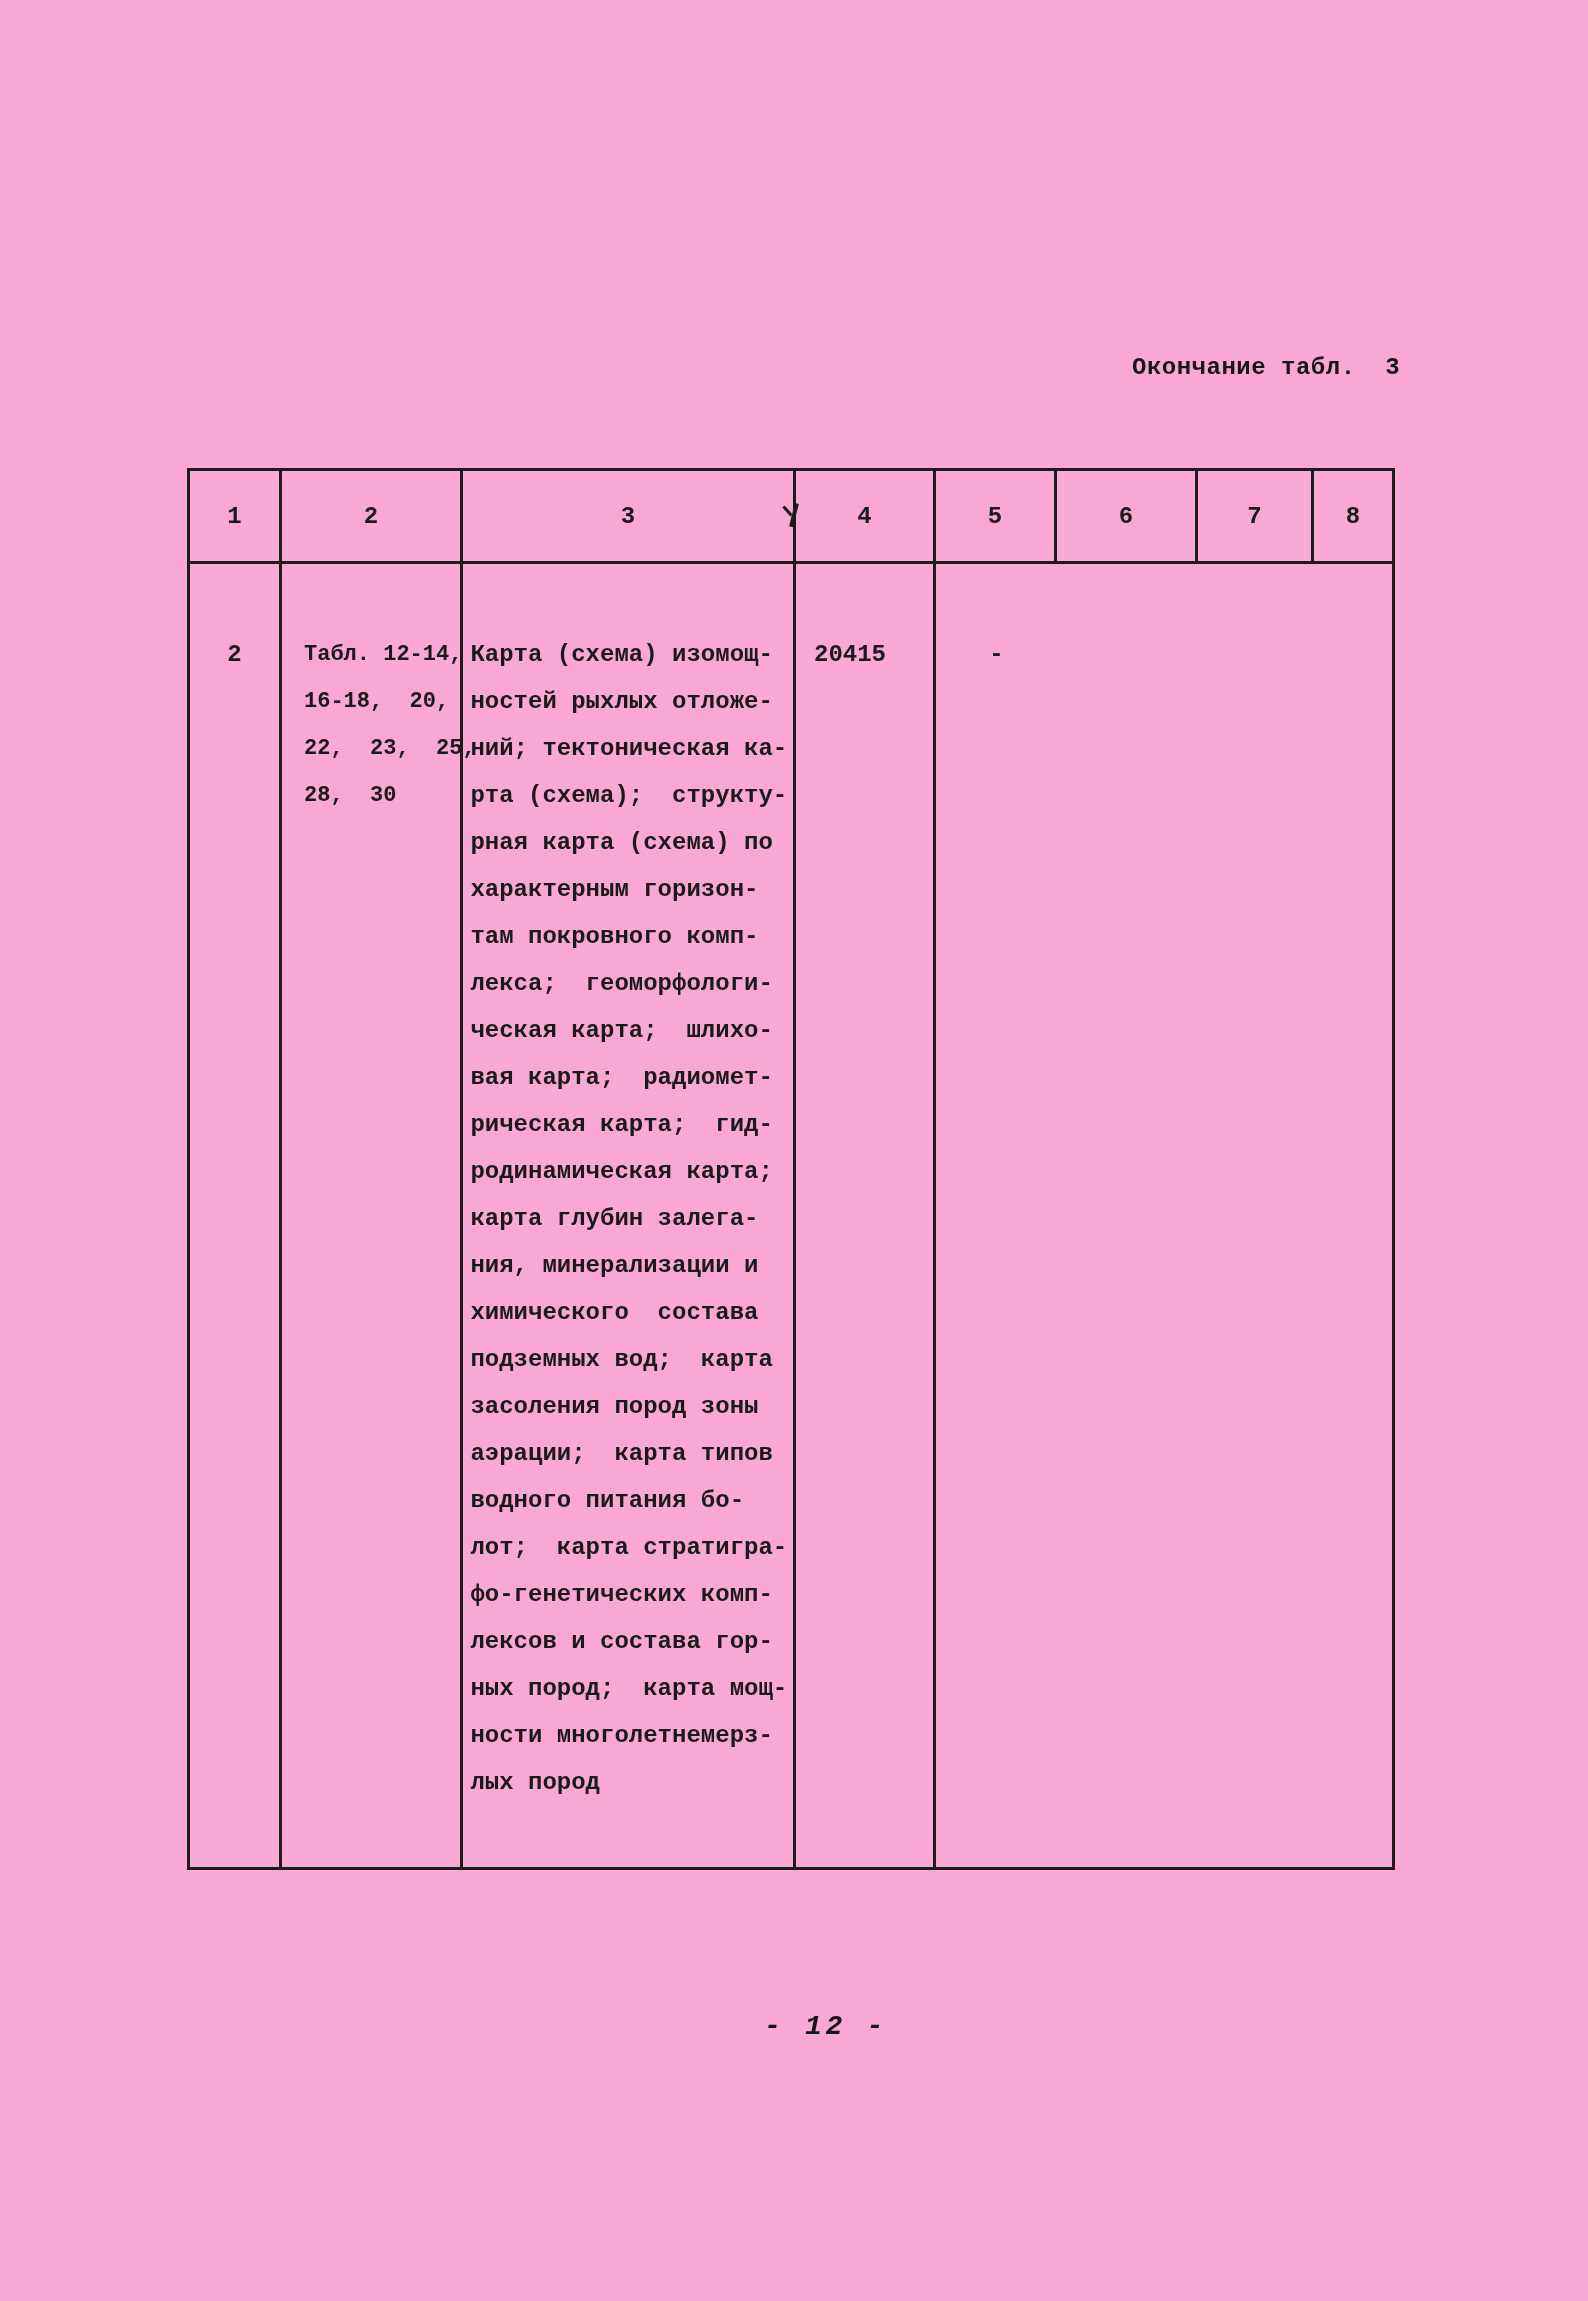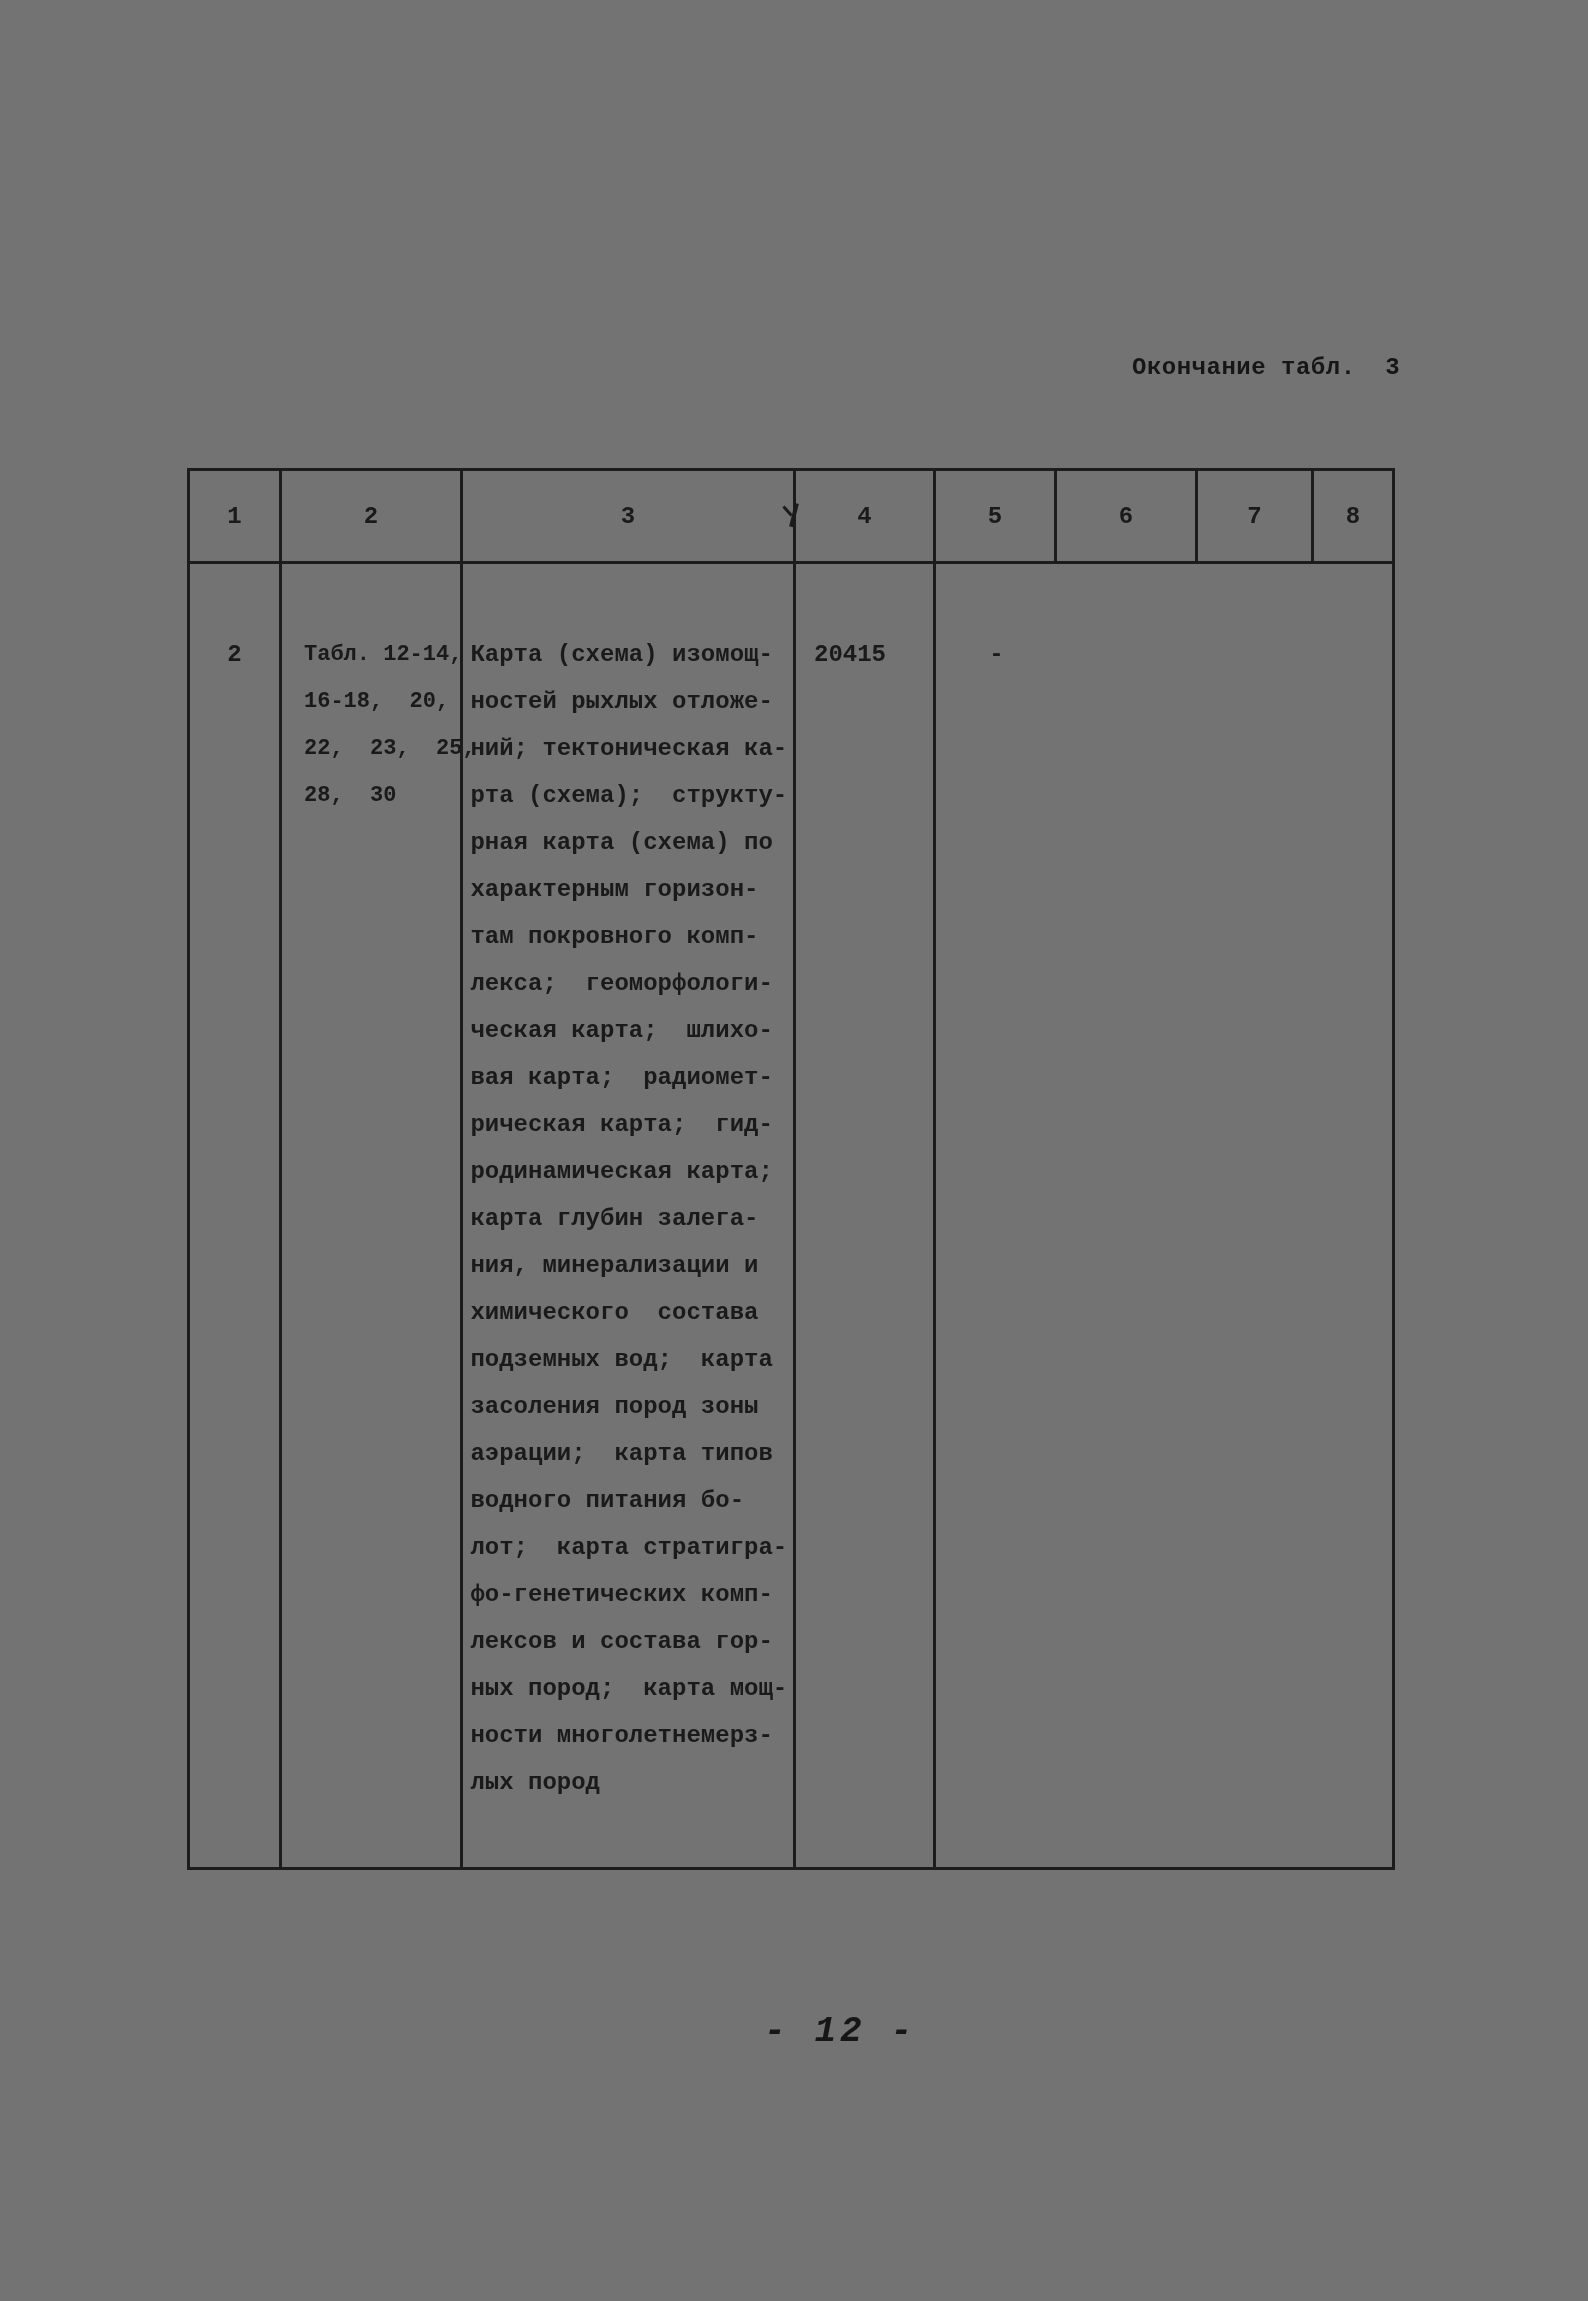"Окончание табл. 3" .page { background: #737373 -> #f9a8d4 }
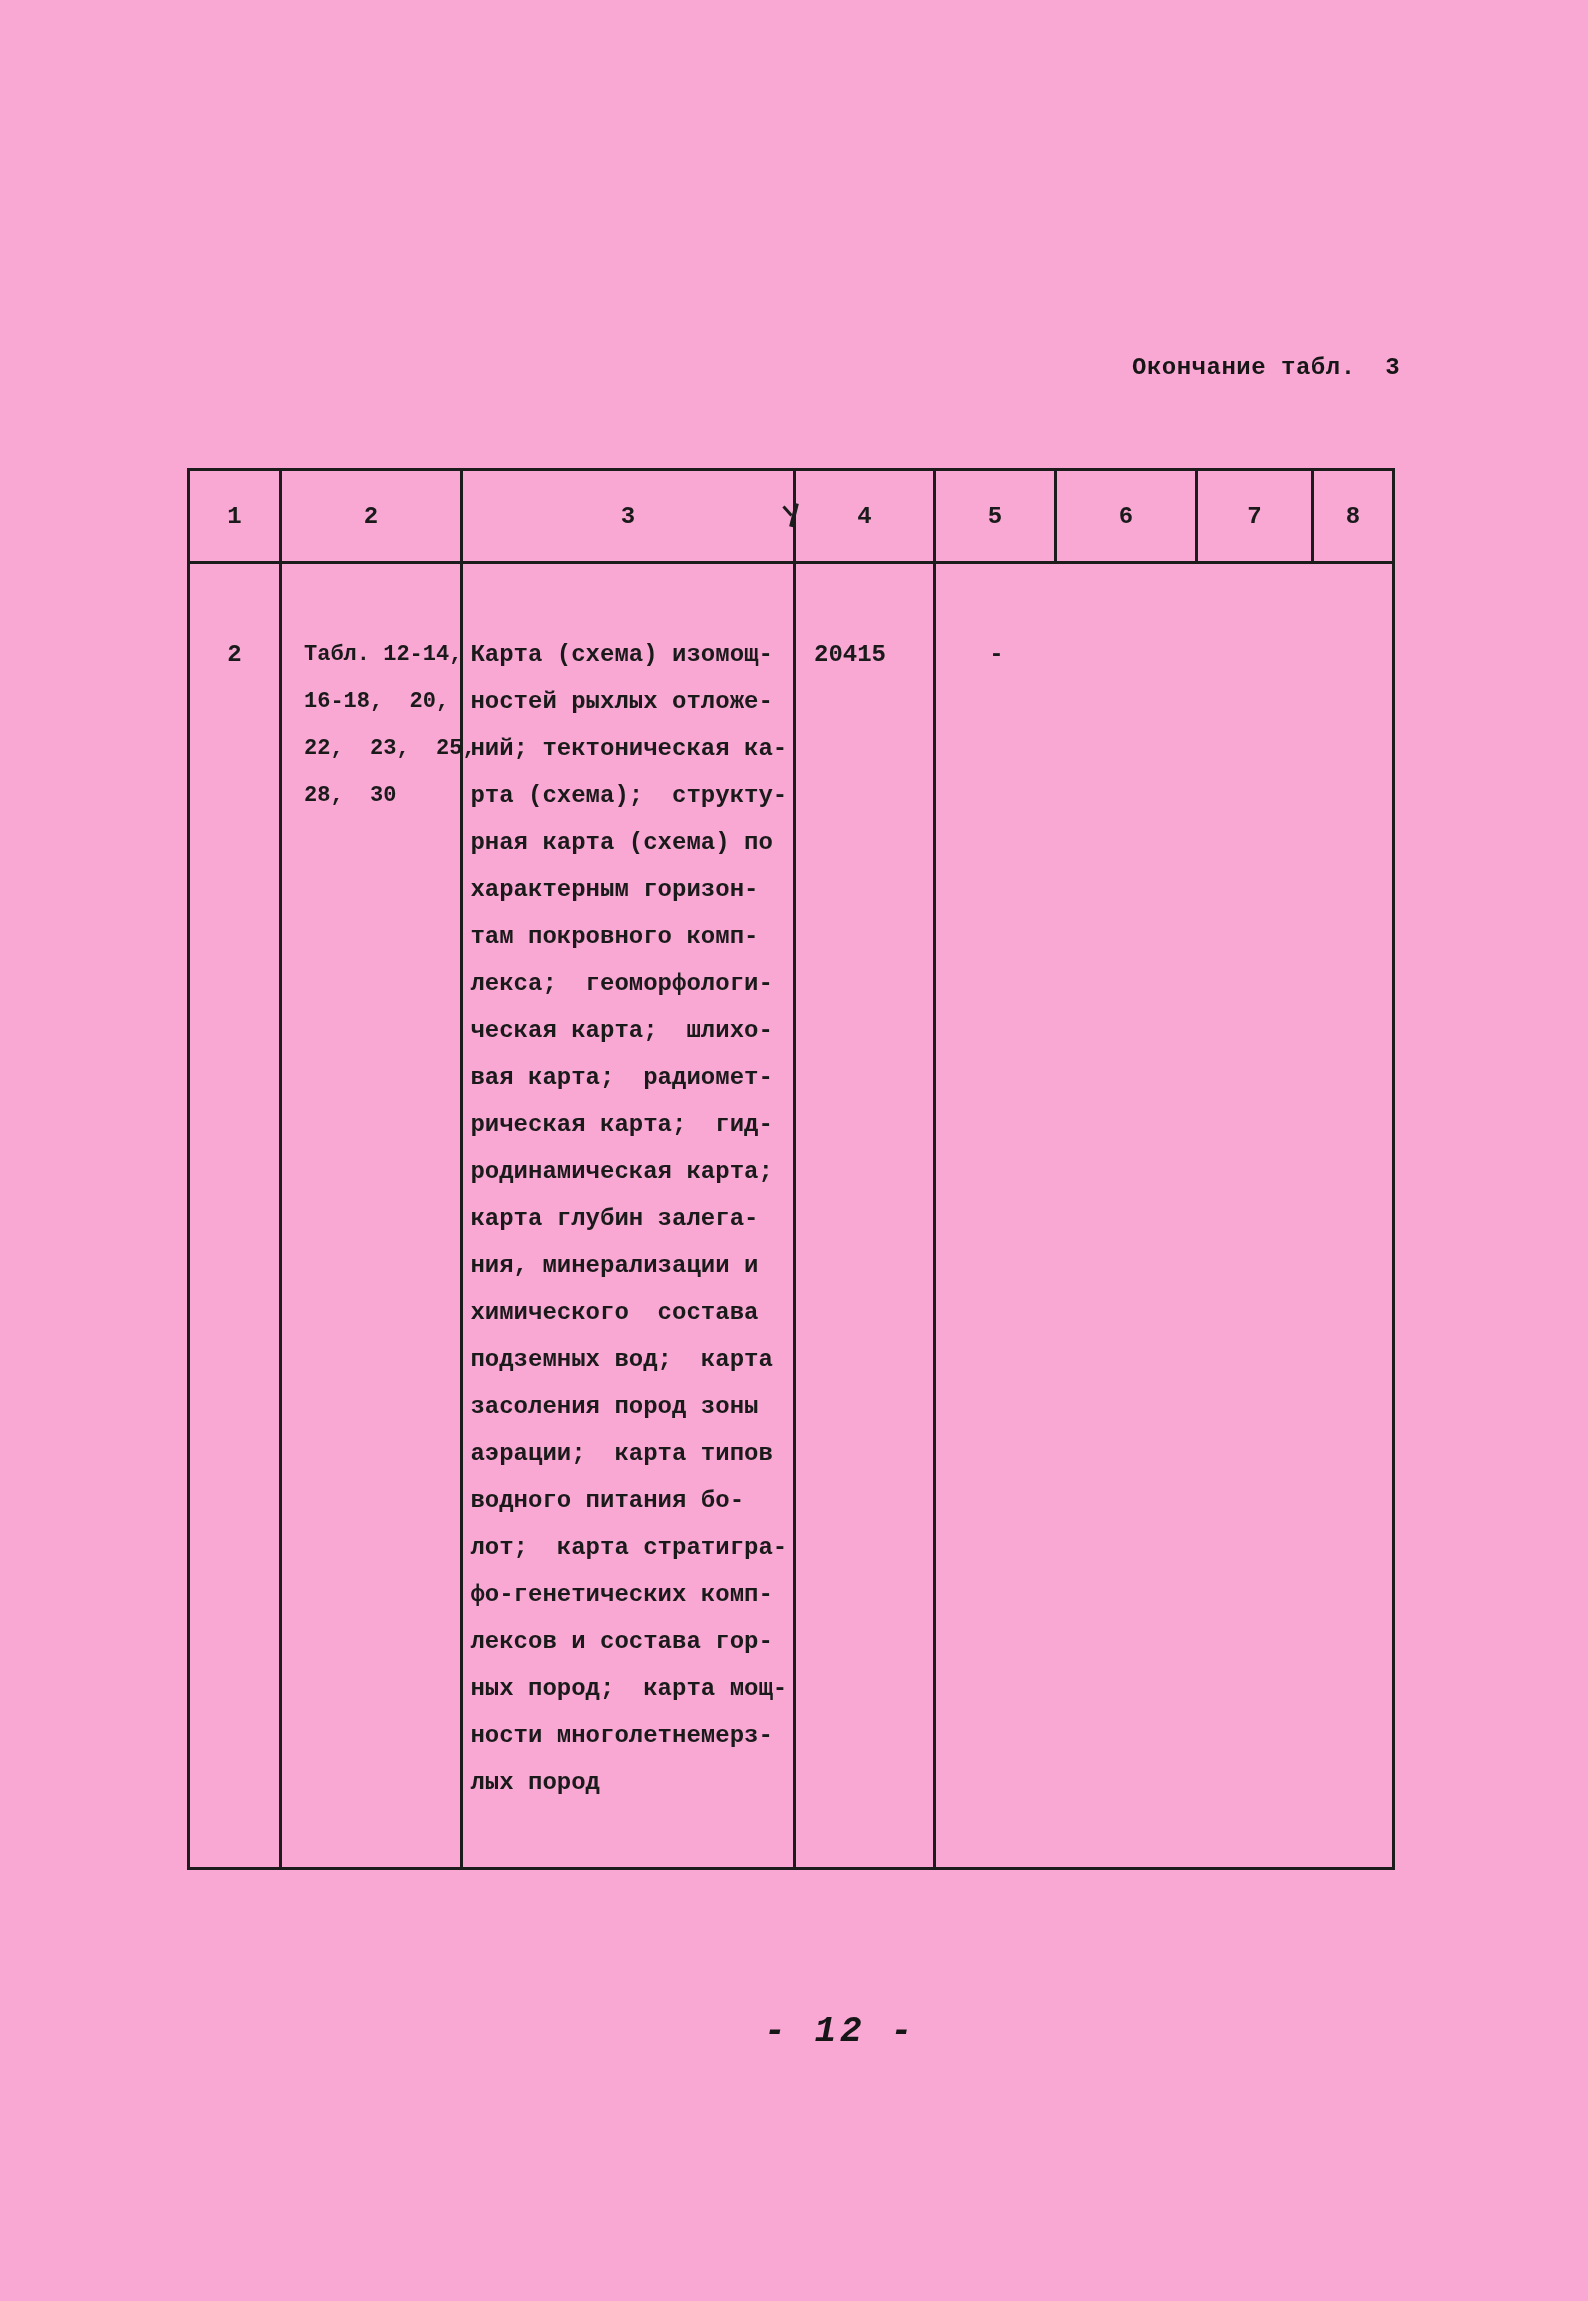"- 12 -" .page-number { font-size: 36px -> 28px }
